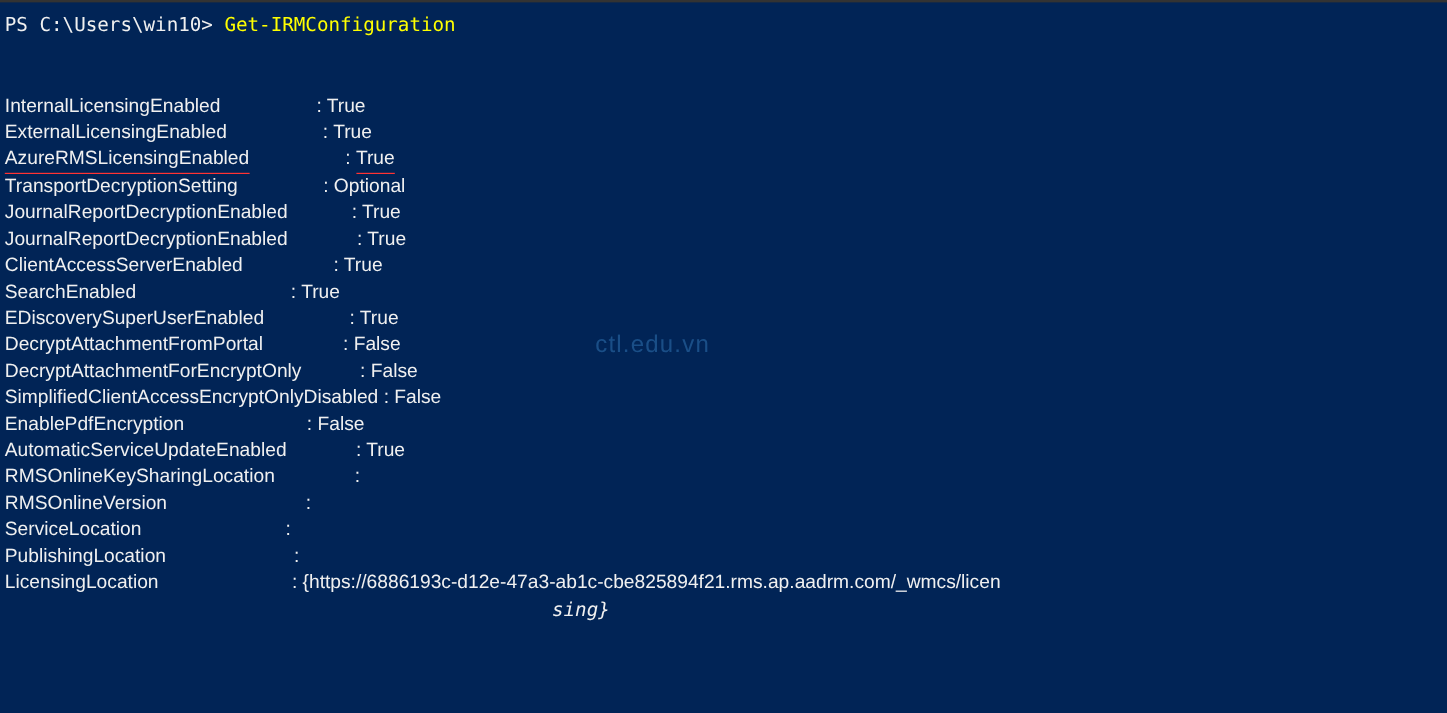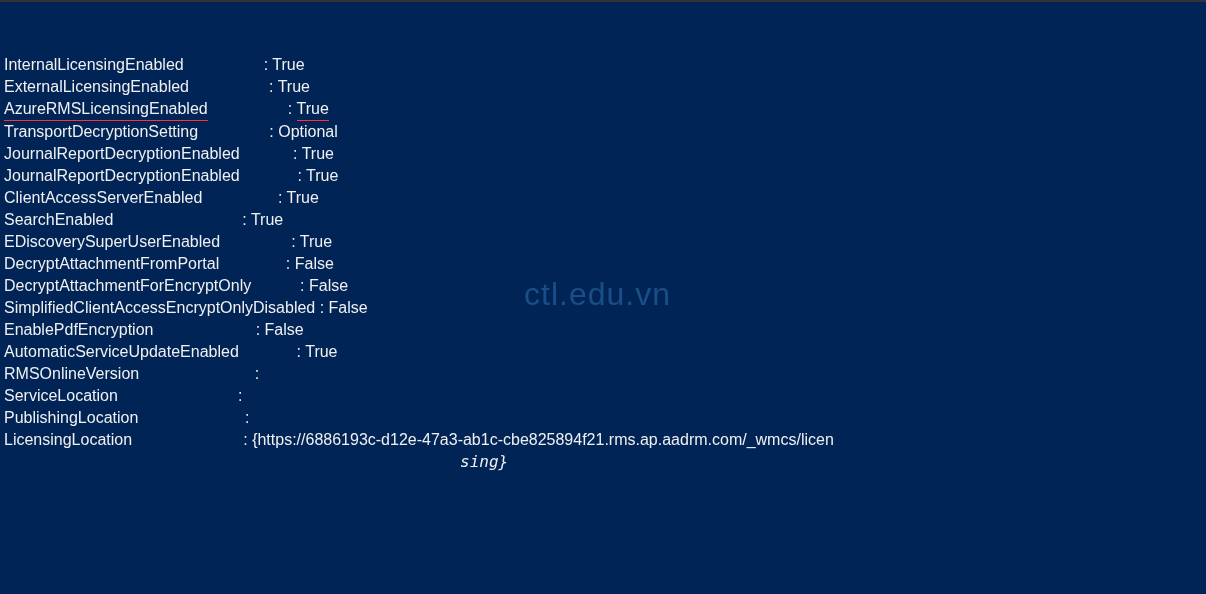"PS C:\Users\win10> Get-IRMConfiguration" div.prompt-line { html: none -> <div> <span>PS C:\Users\win10&gt;</span> <span> </span> <span>Get-IRMConfiguration</span> </div> }
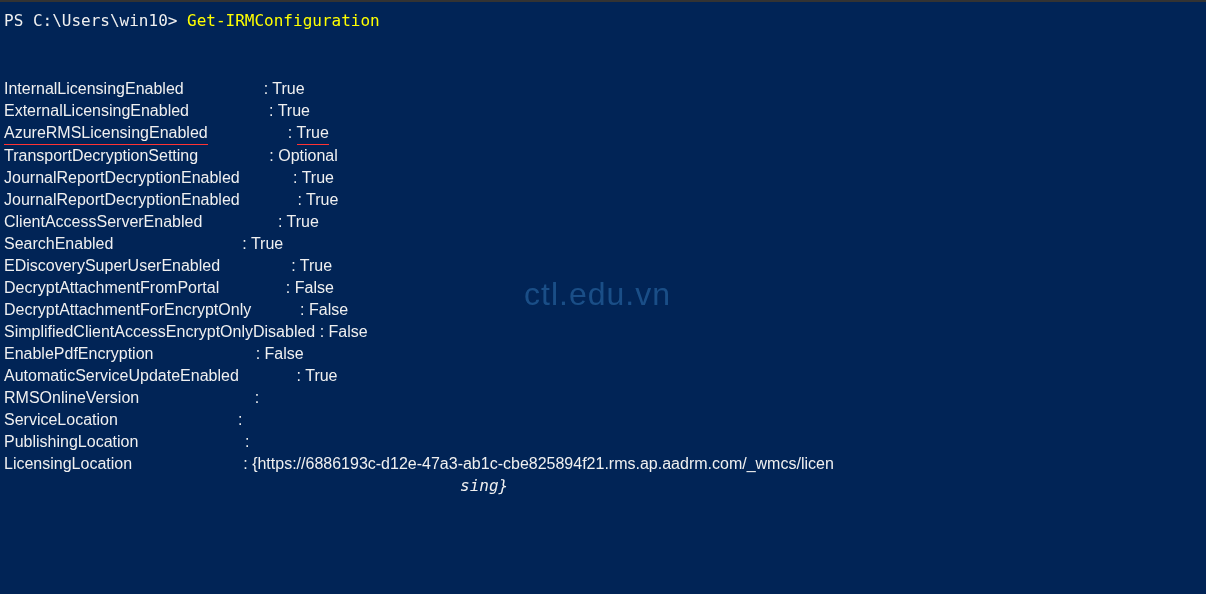"ctl.edu.vn" .watermark { font-size: 32px -> 20px; left: 524px -> 496px }
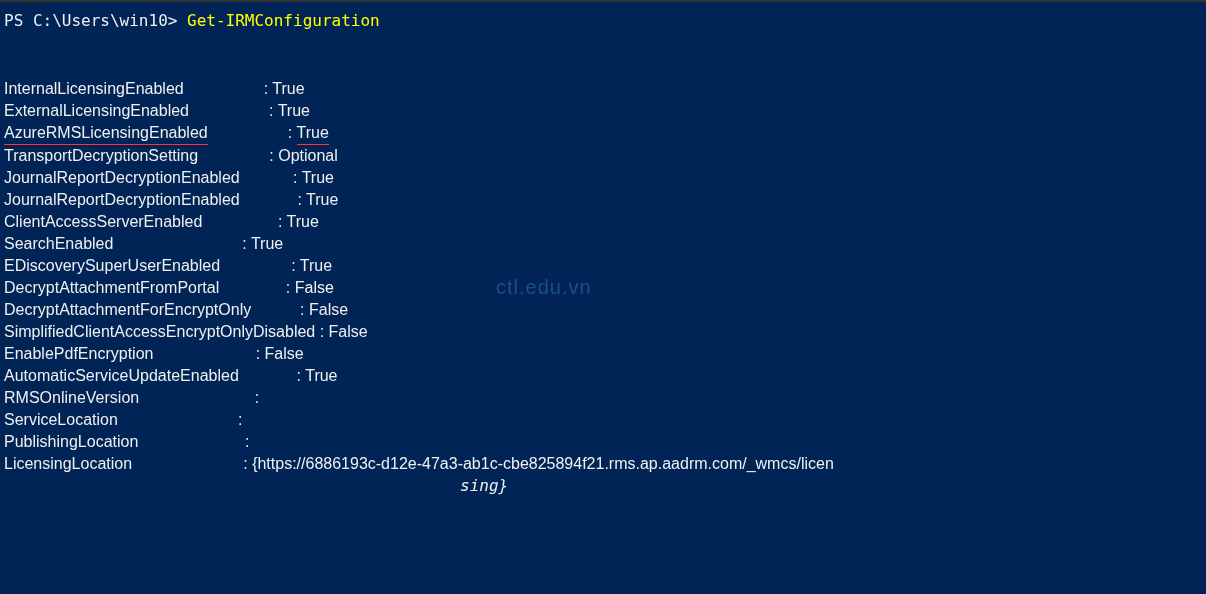"RMSOnlineKeySharingLocation :" div.row { html: none -> <div><span>RMSOnlineKeySharingLocation </span><span>: </span><span></span></div> }
